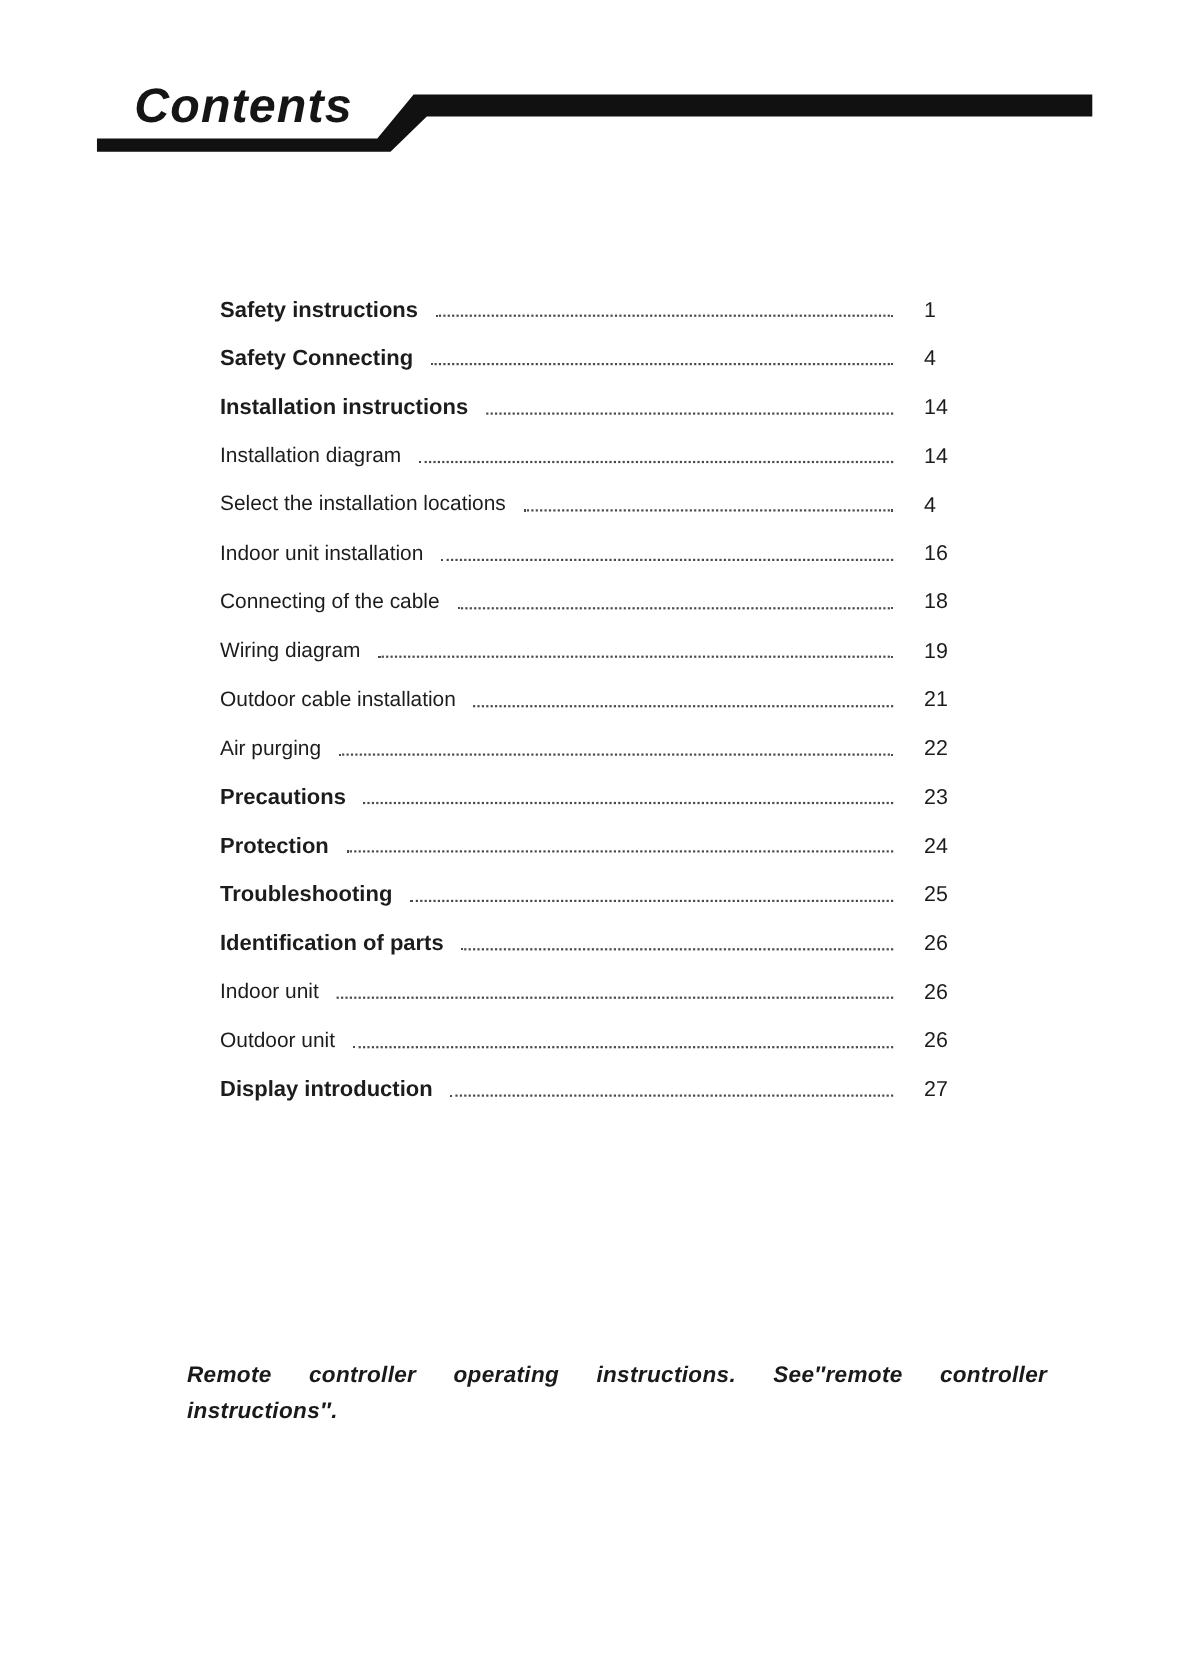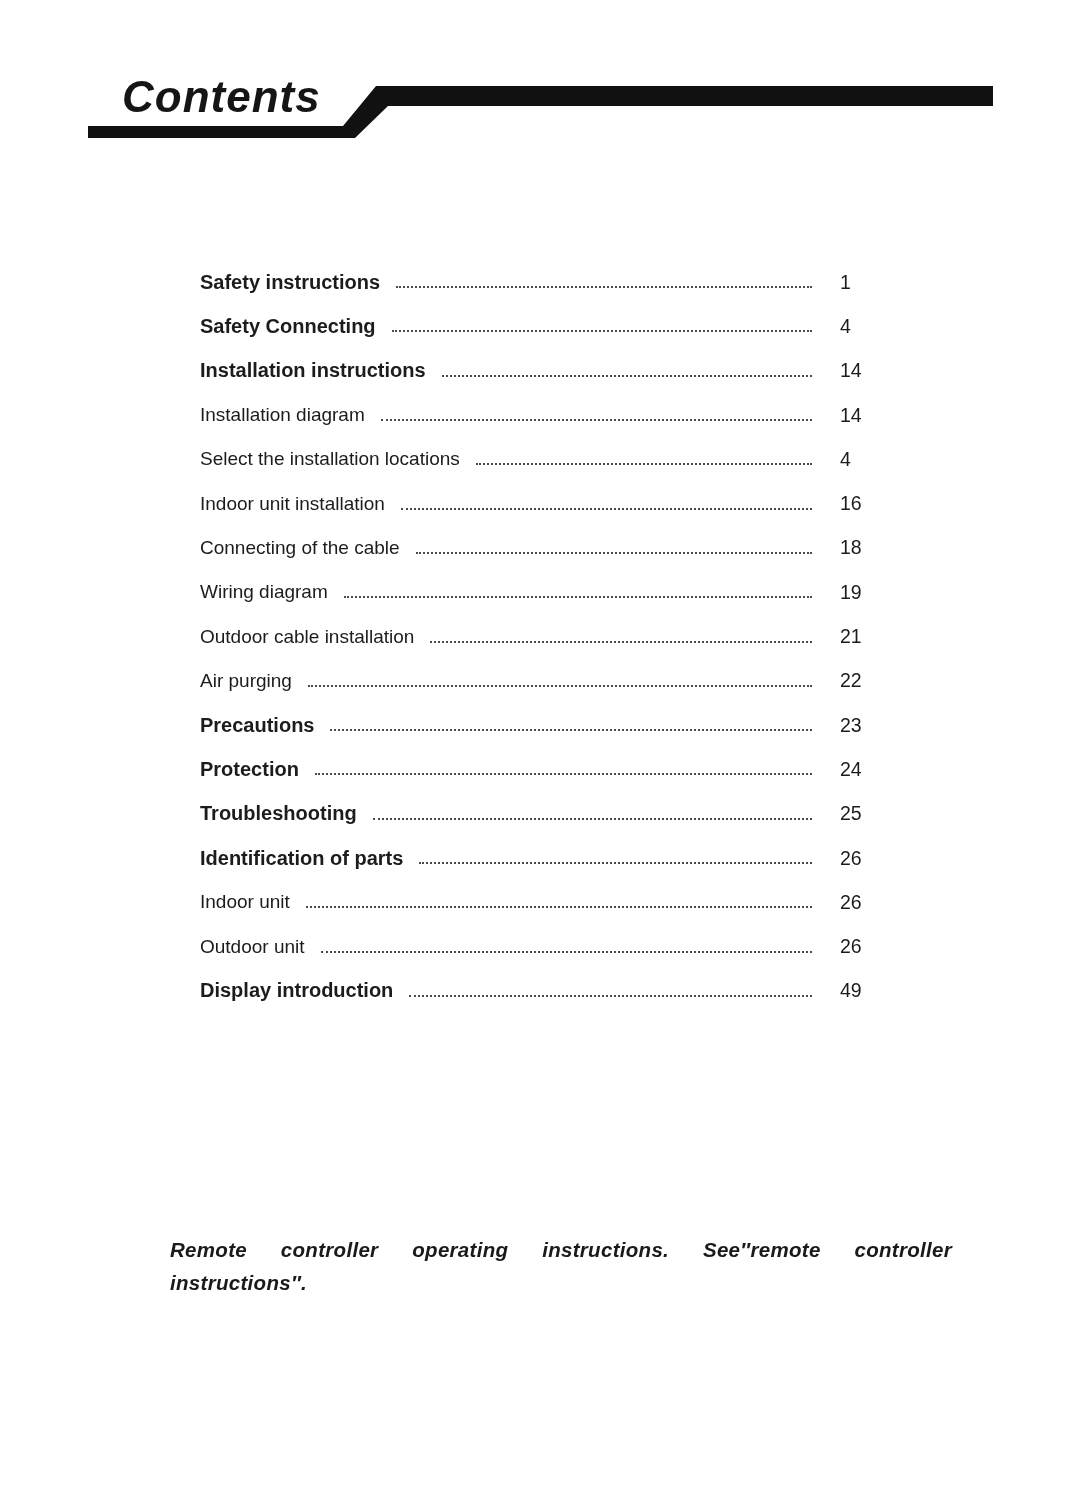"49" span.toc-page { text: 49 -> 27 }
